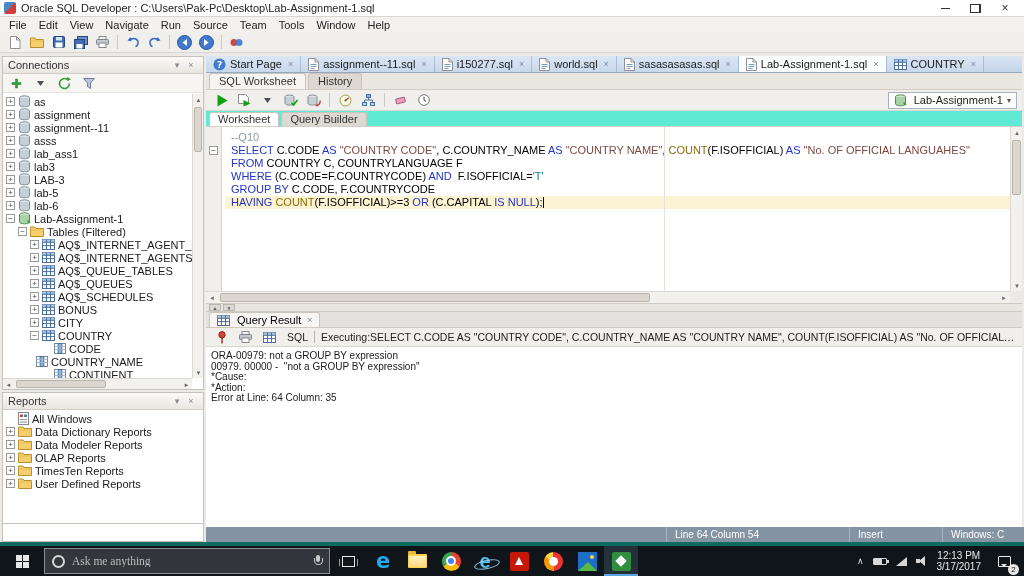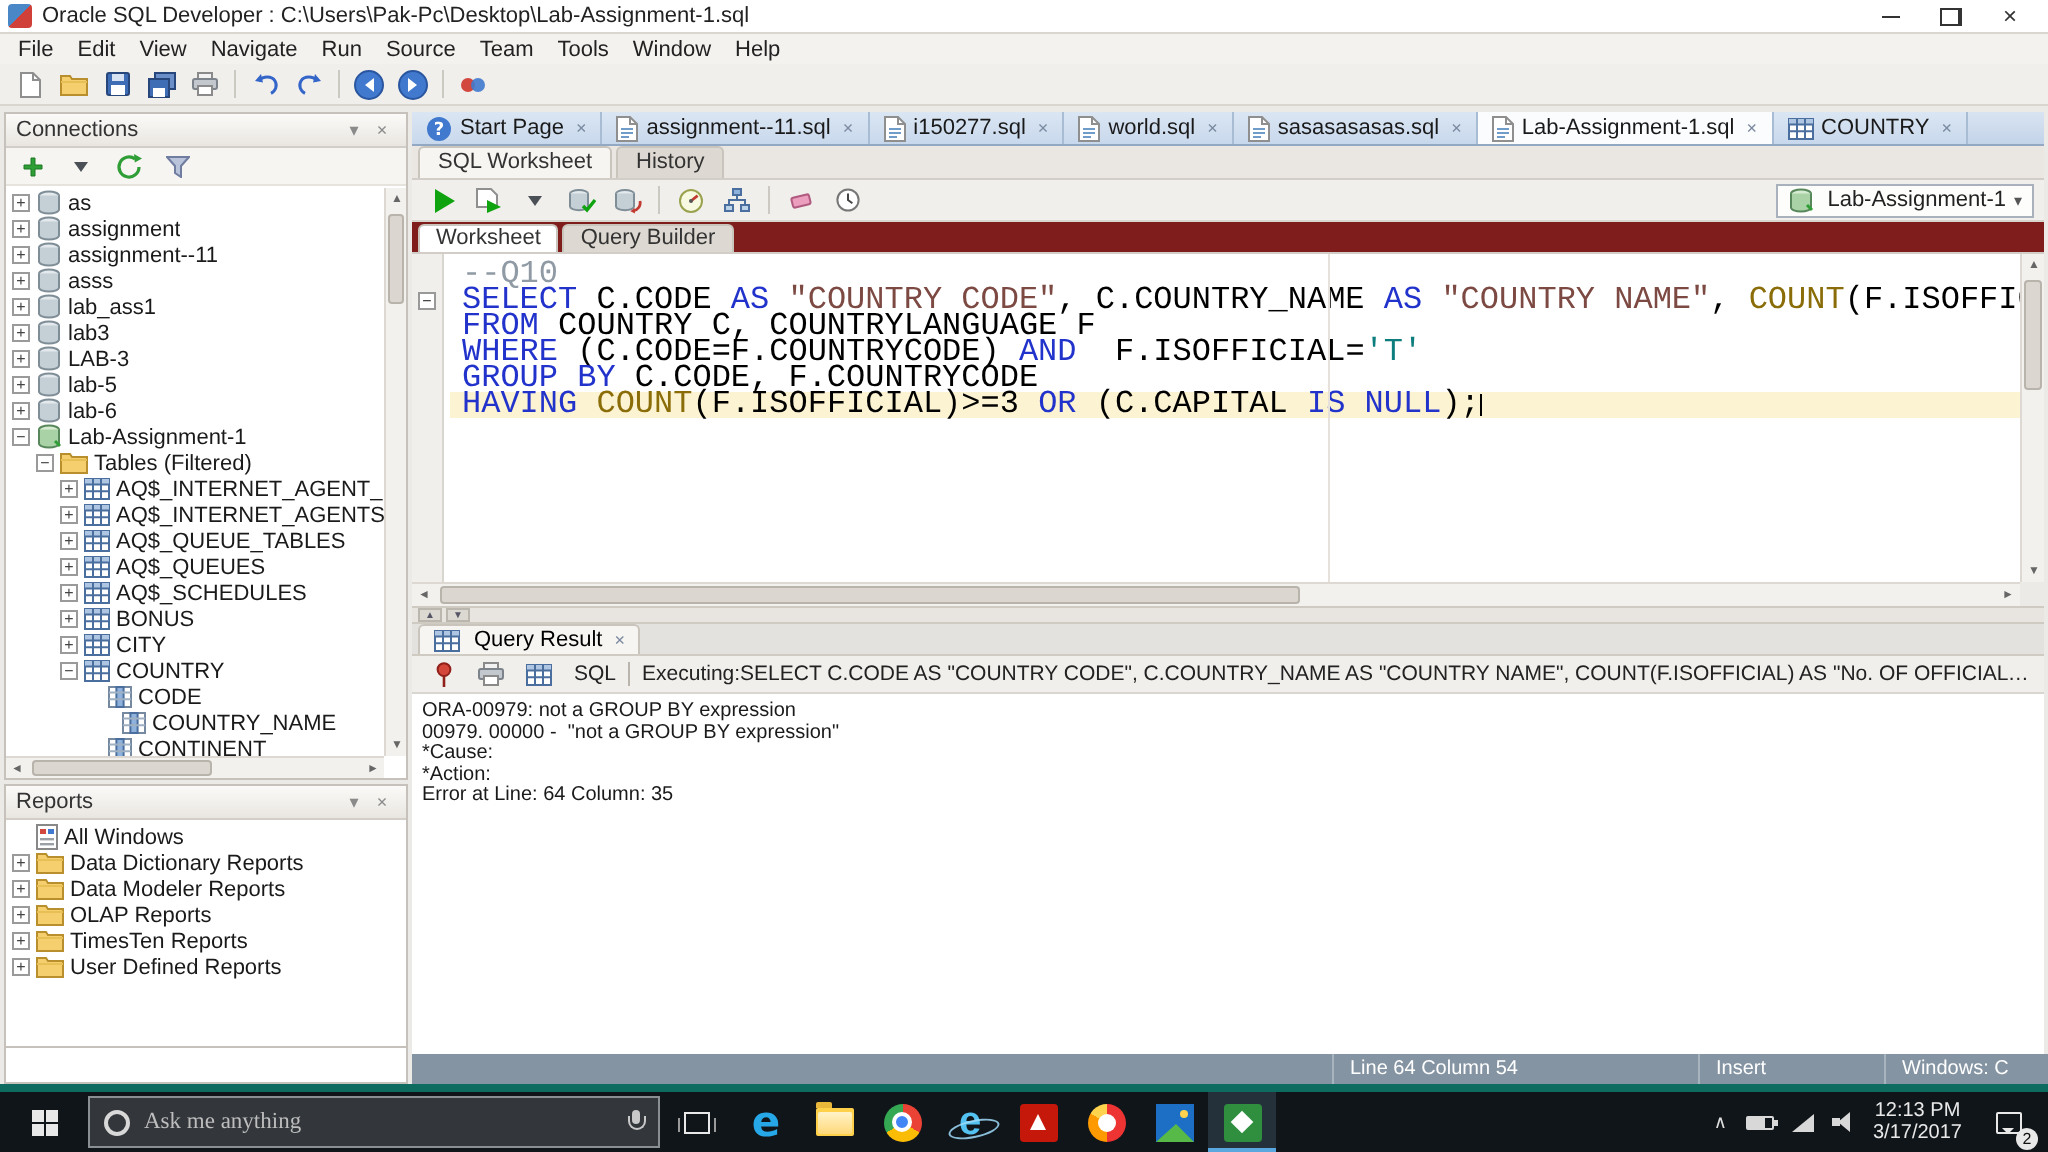"Worksheet" .subtabs { background: #7f1d1d -> #5eead4 }
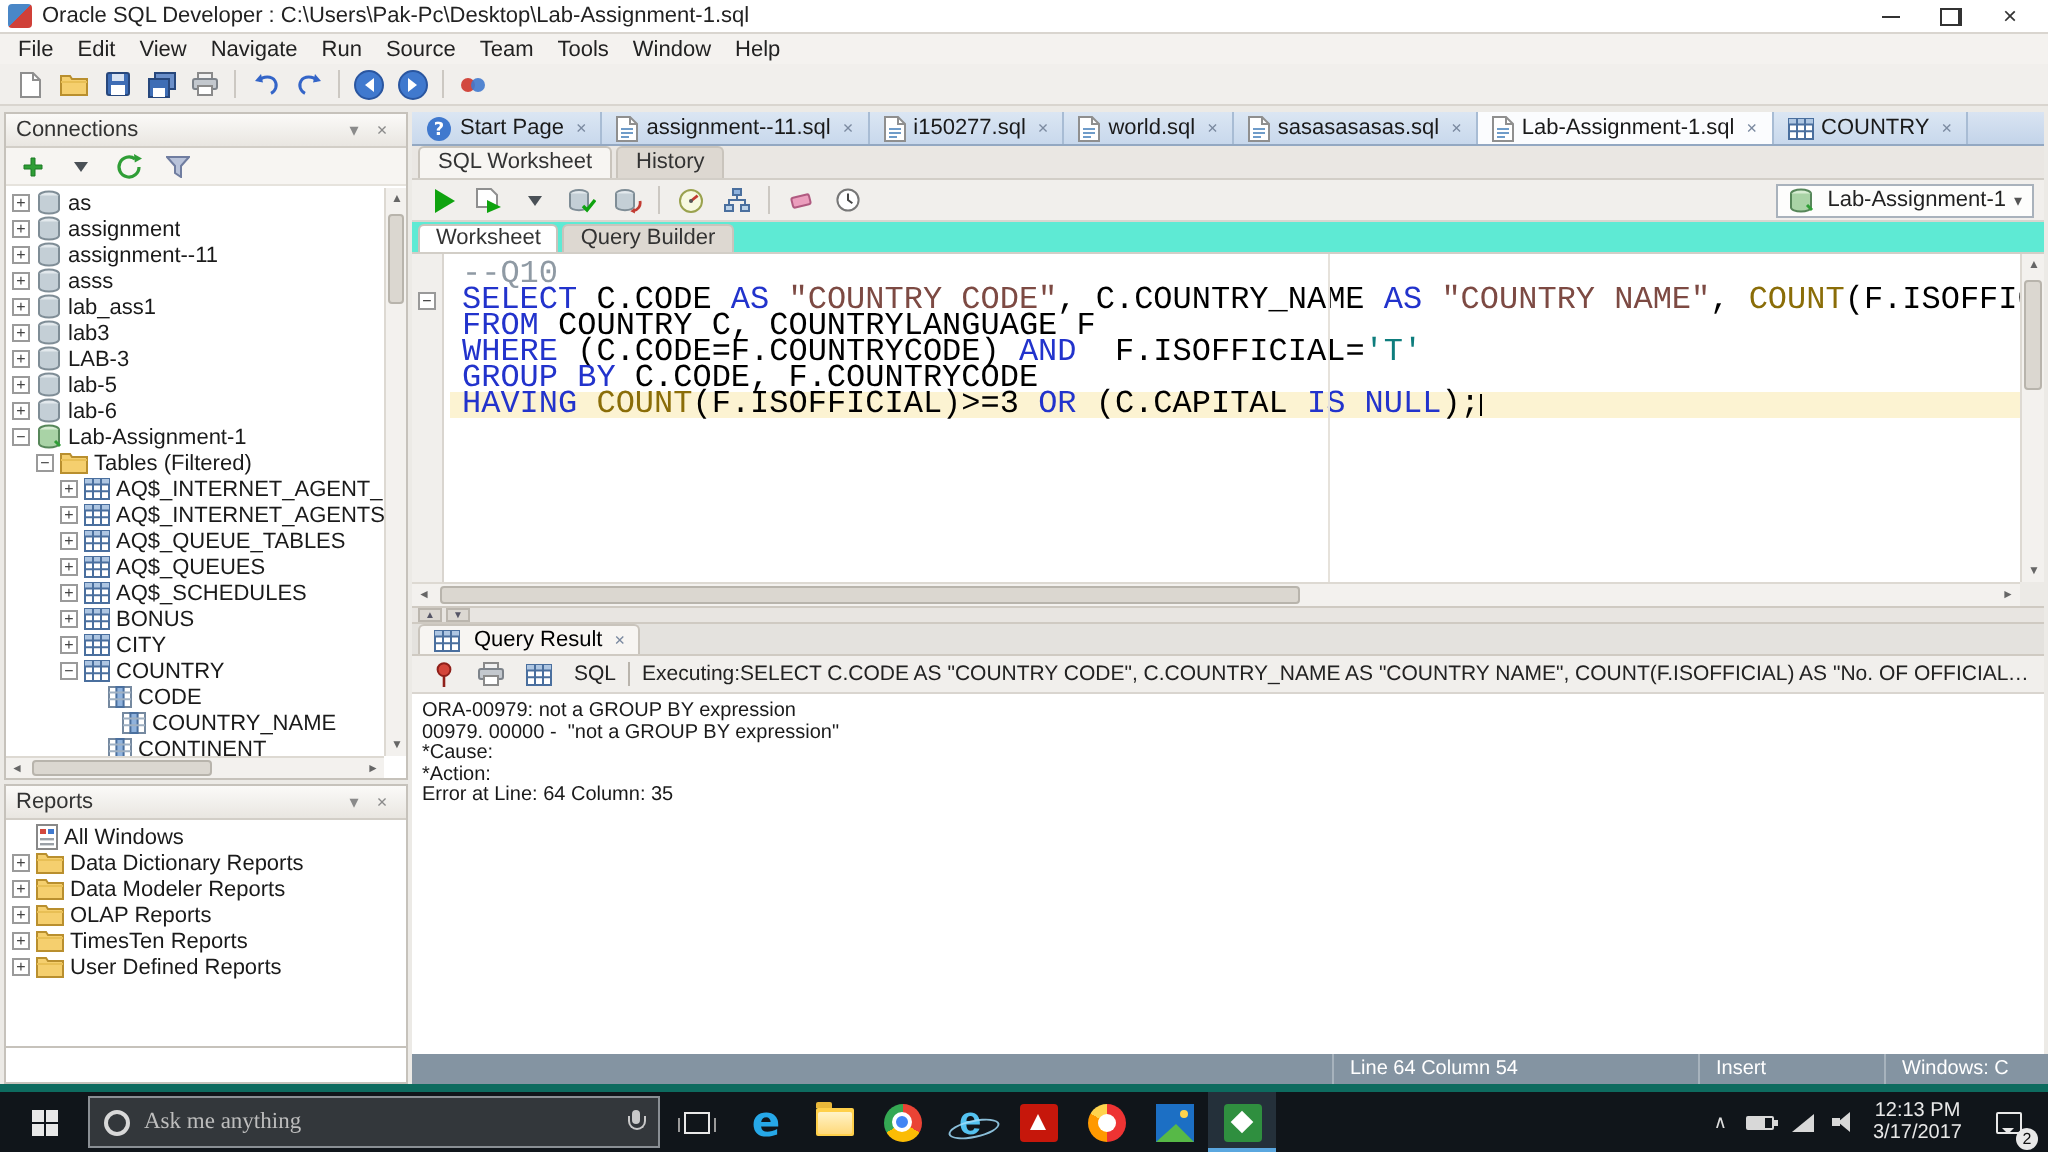"--Q10" .codearea { font-family: Liberation Mono, monospace -> Liberation Sans, sans-serif; font-size: 16px -> 11px }
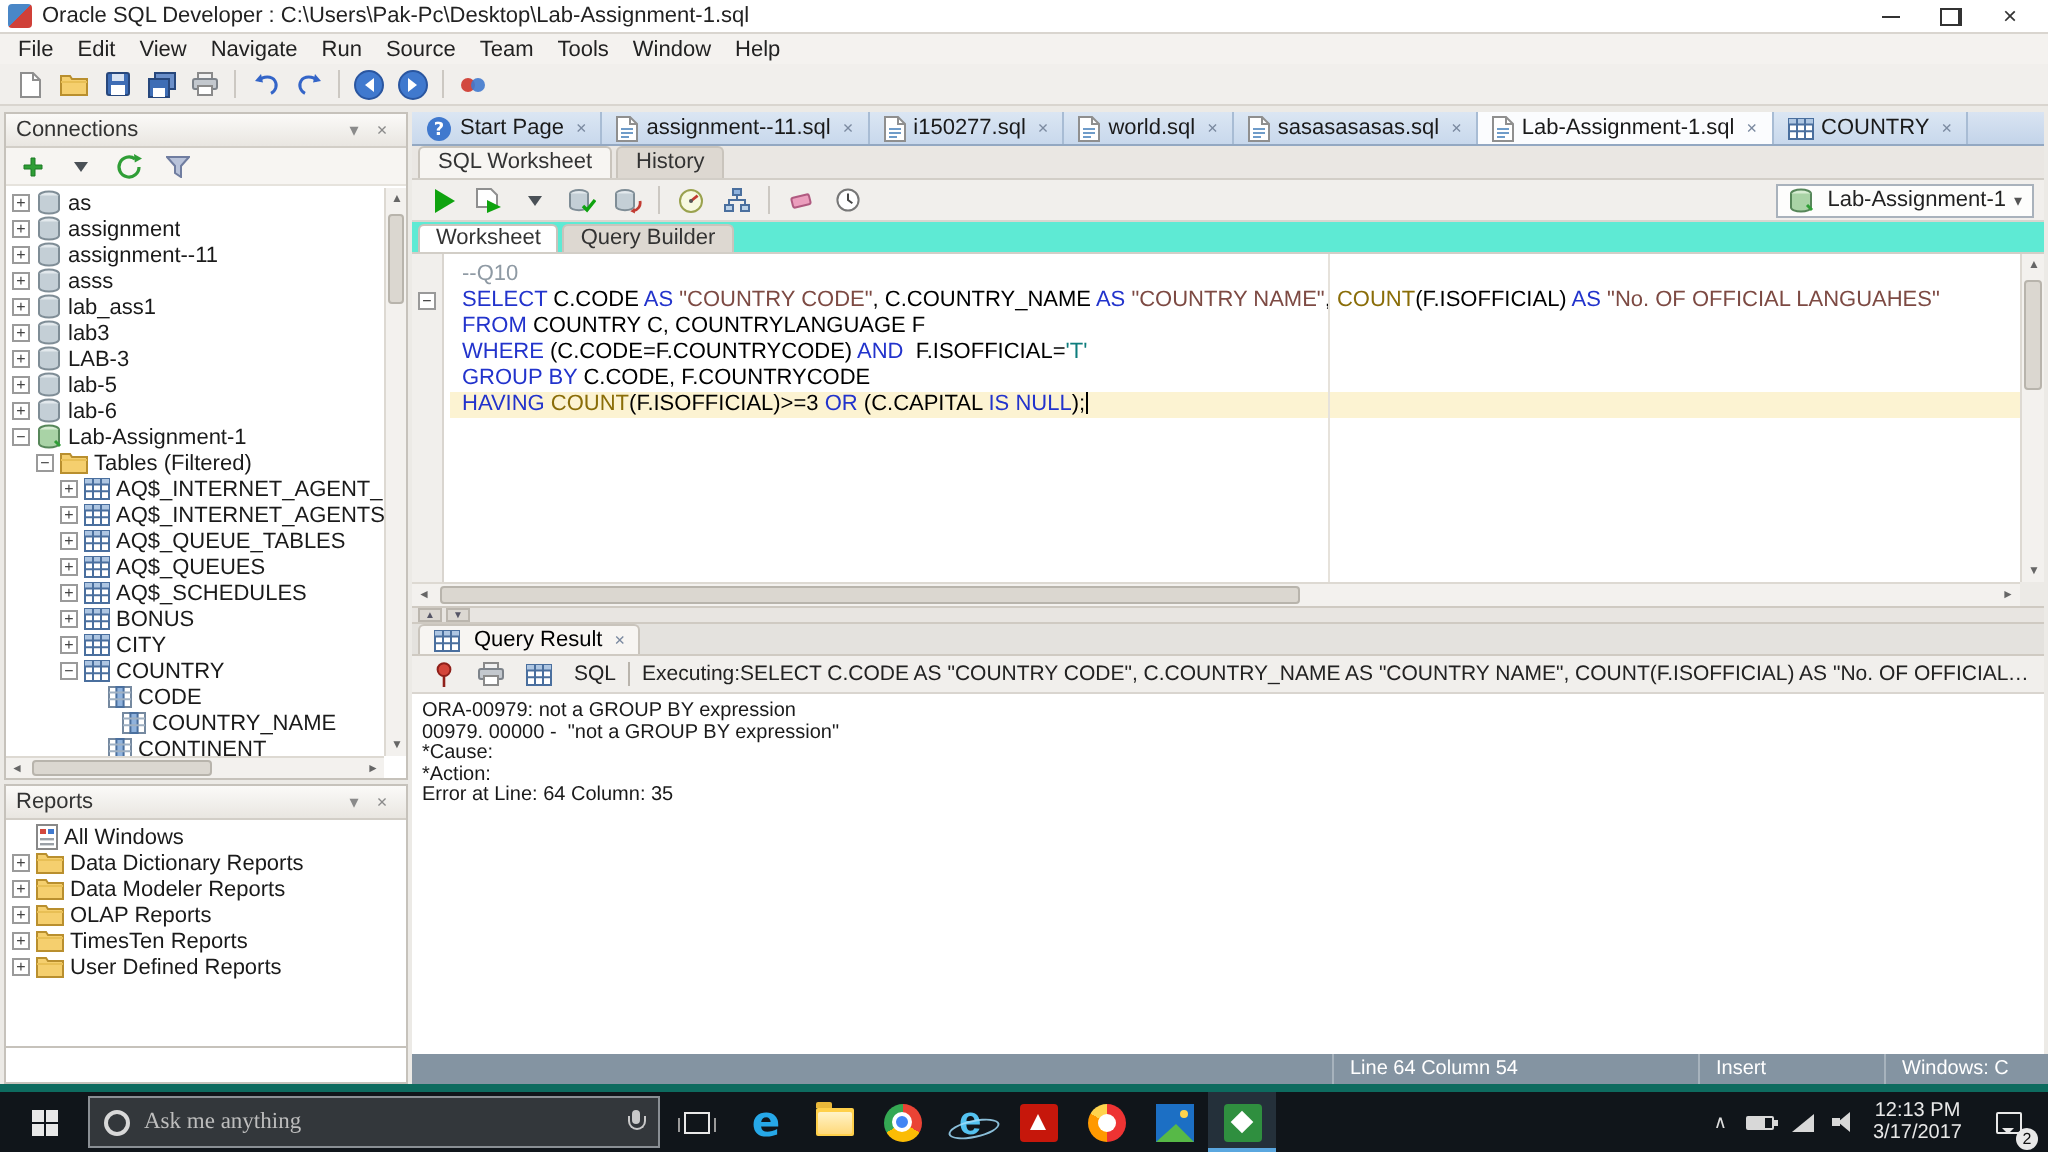"COUNTRY_NAME" div.trow { padding-left: 46px -> 21px }
